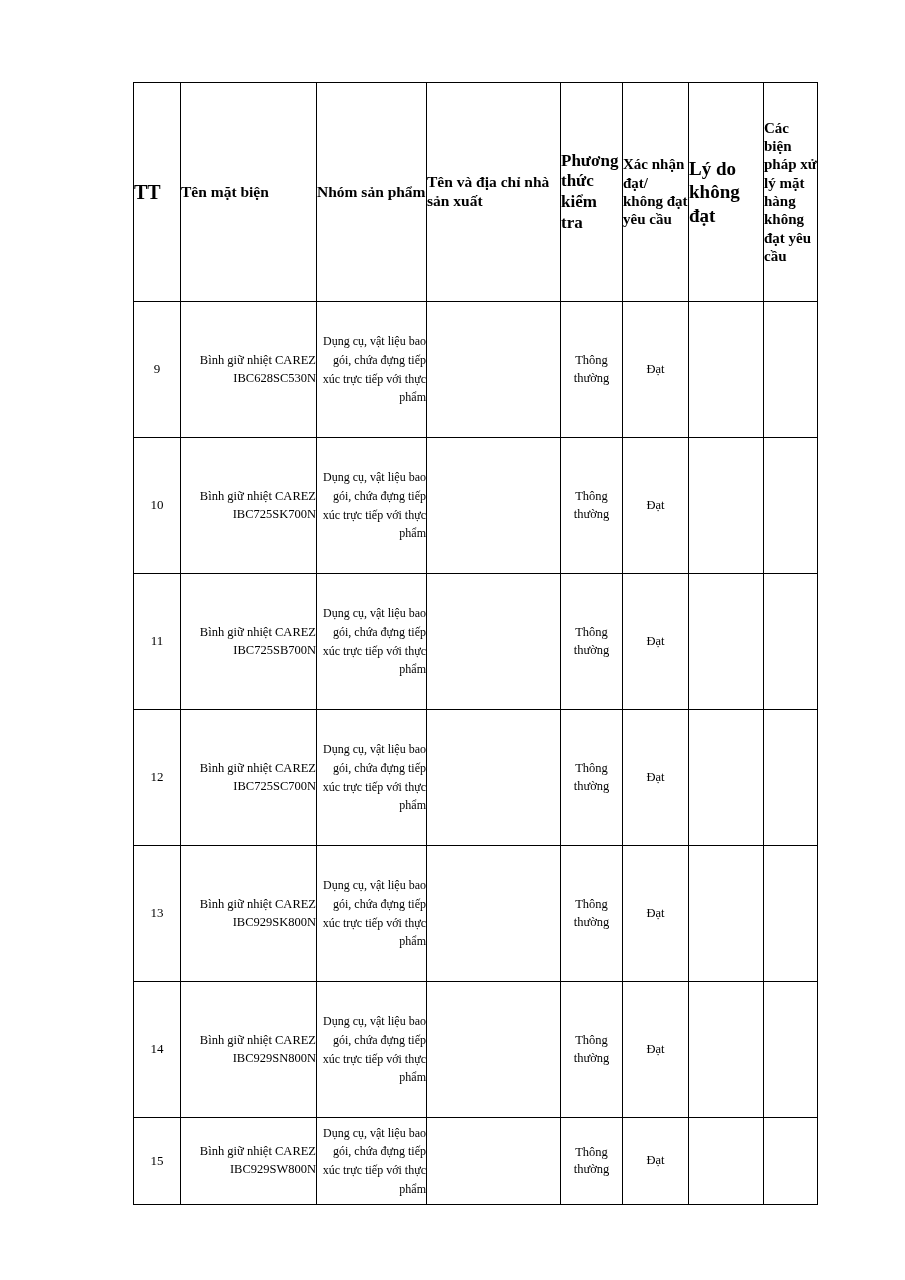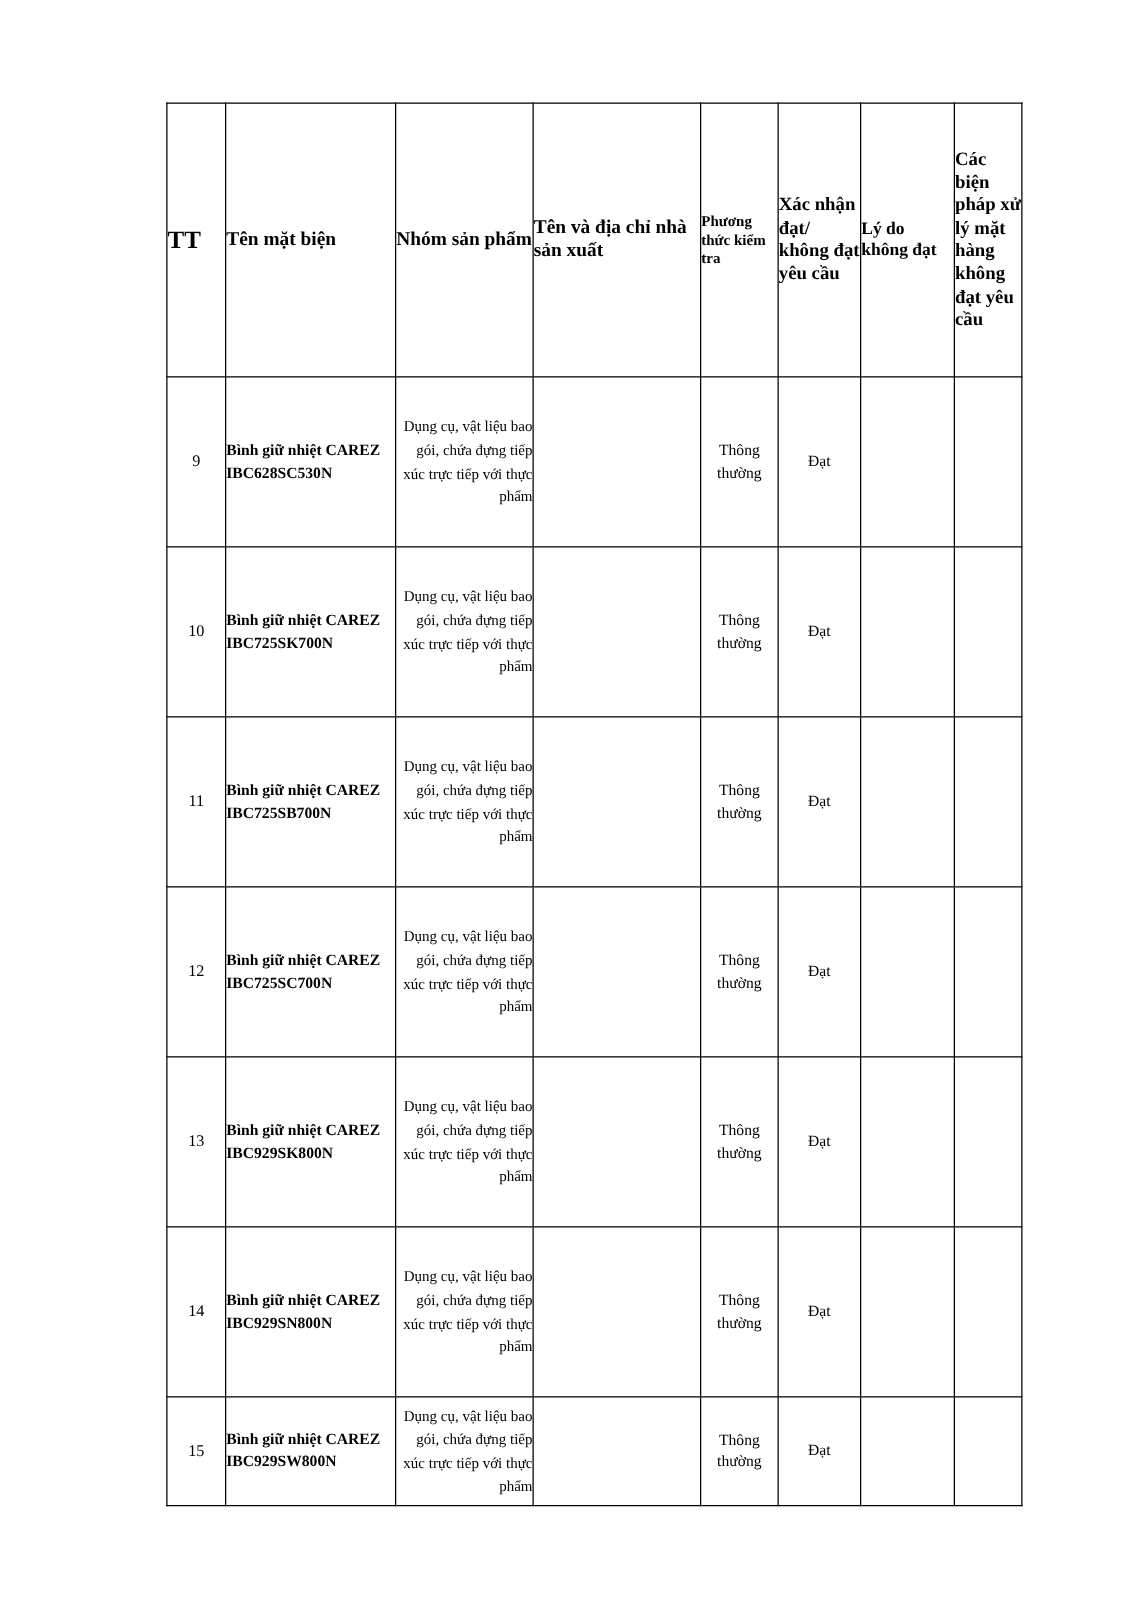"Phương thức kiểm tra" thead th.th-method { font-size: 12px -> 17px }
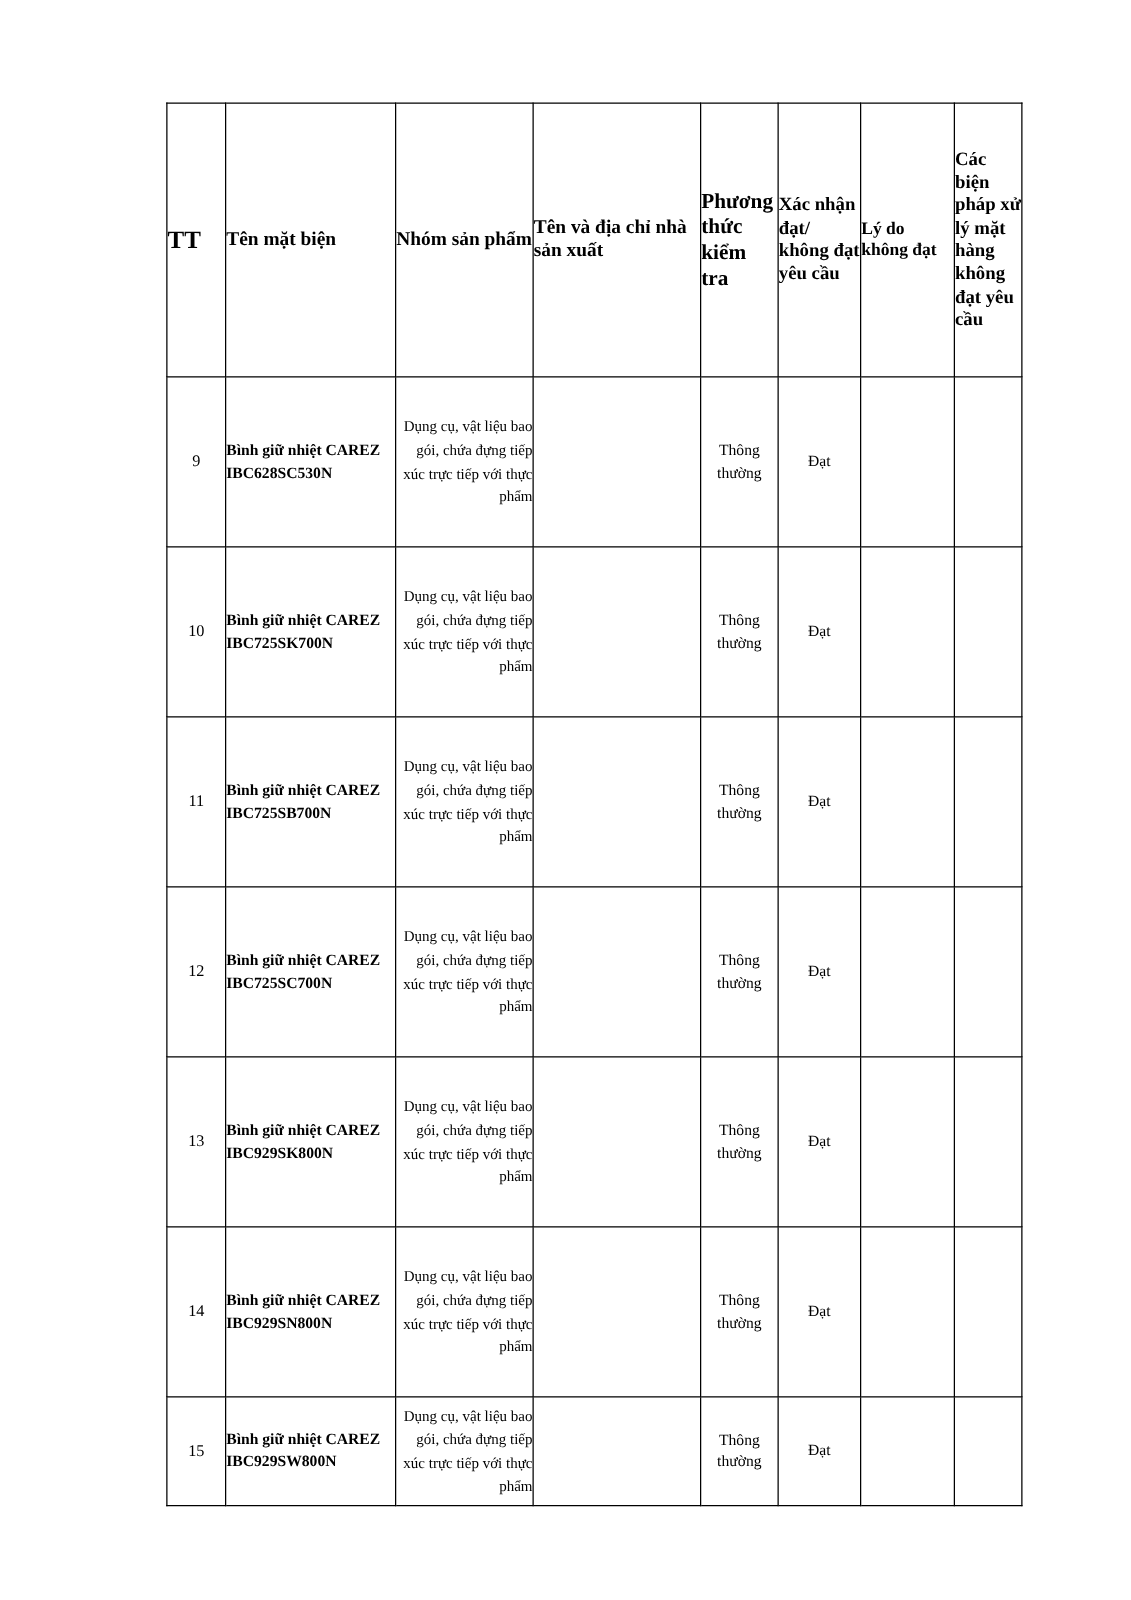"Lý do không đạt" thead th.th-reason { font-size: 14px -> 19px }
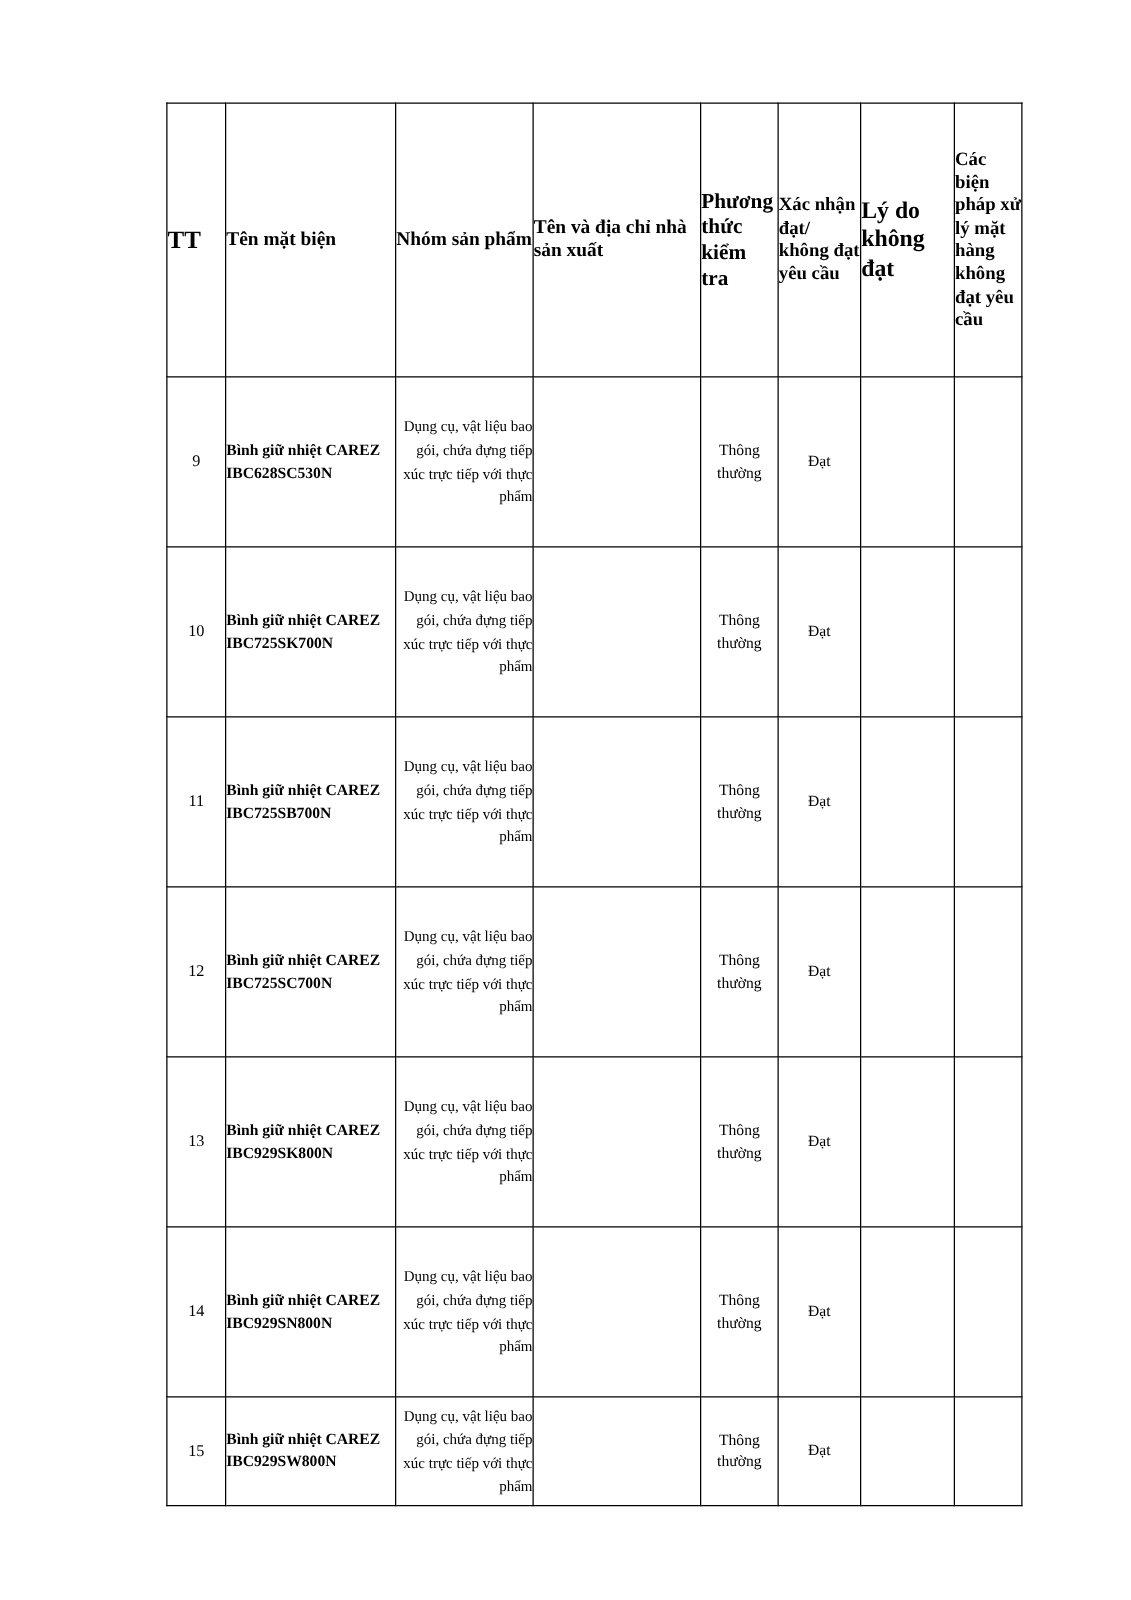"Bình giữ nhiệt CAREZ" td.cell-name { font-weight: bold -> none; text-align: left -> right }
